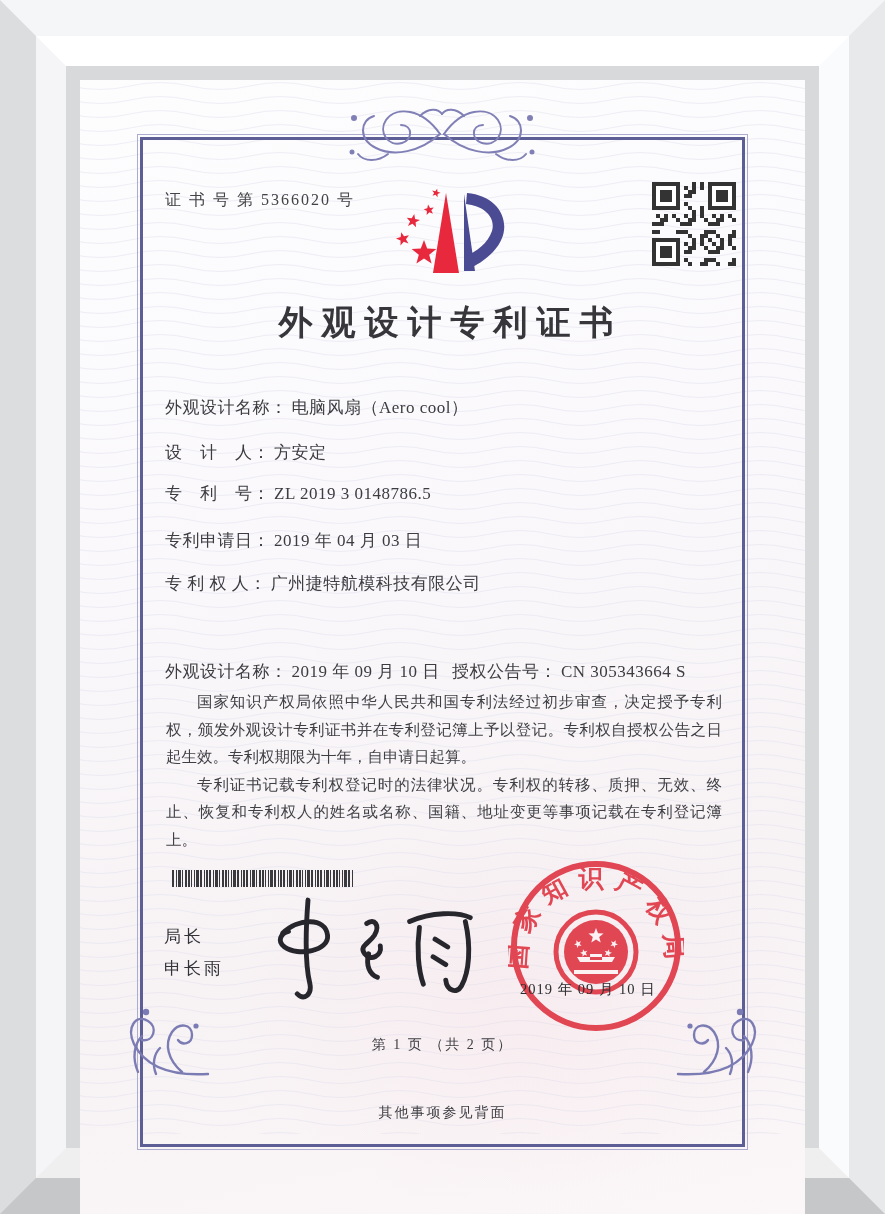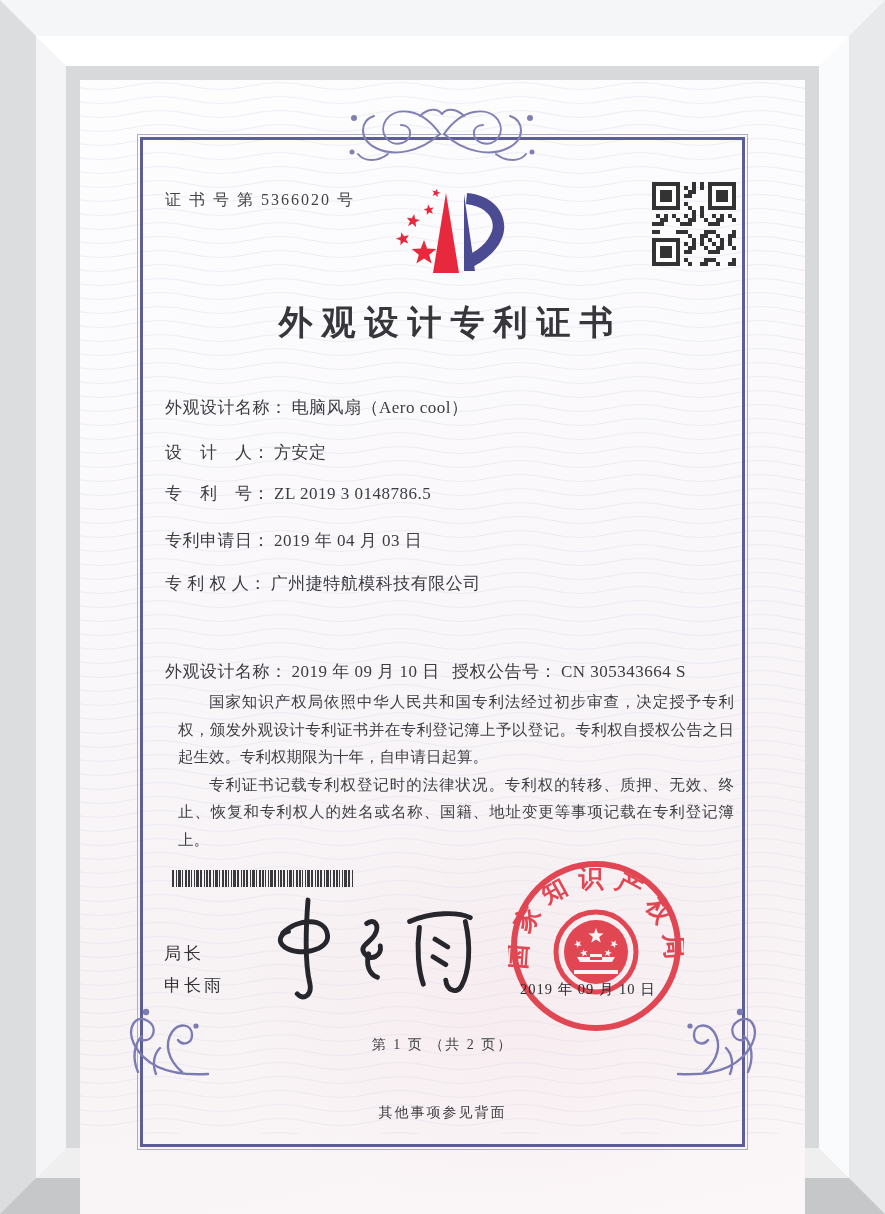"国家知识产权局依照中华人民共和国专利法经过初步审查，决定授予专利权，颁发外观设计" .paras { margin-left: 12px -> none }
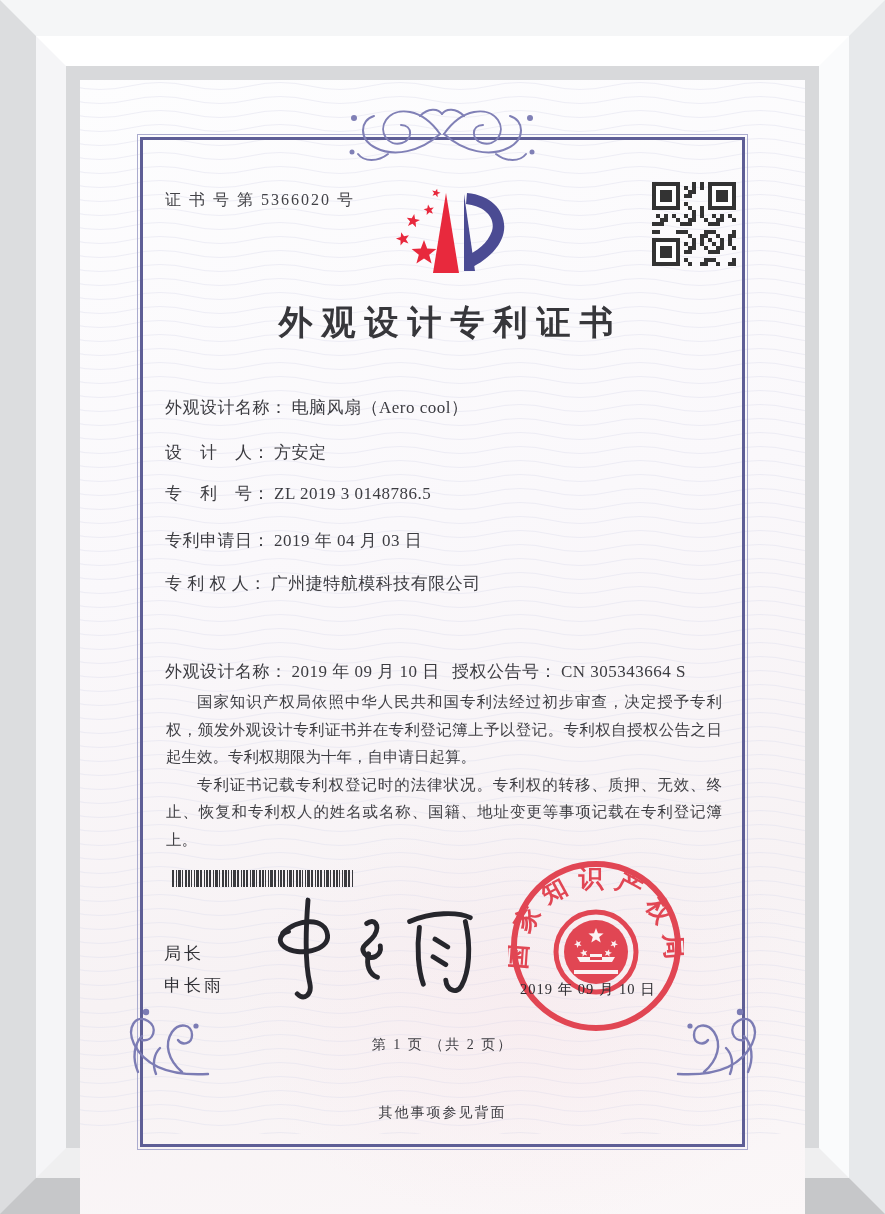"局长" .signer { margin-top: 17px -> none }
